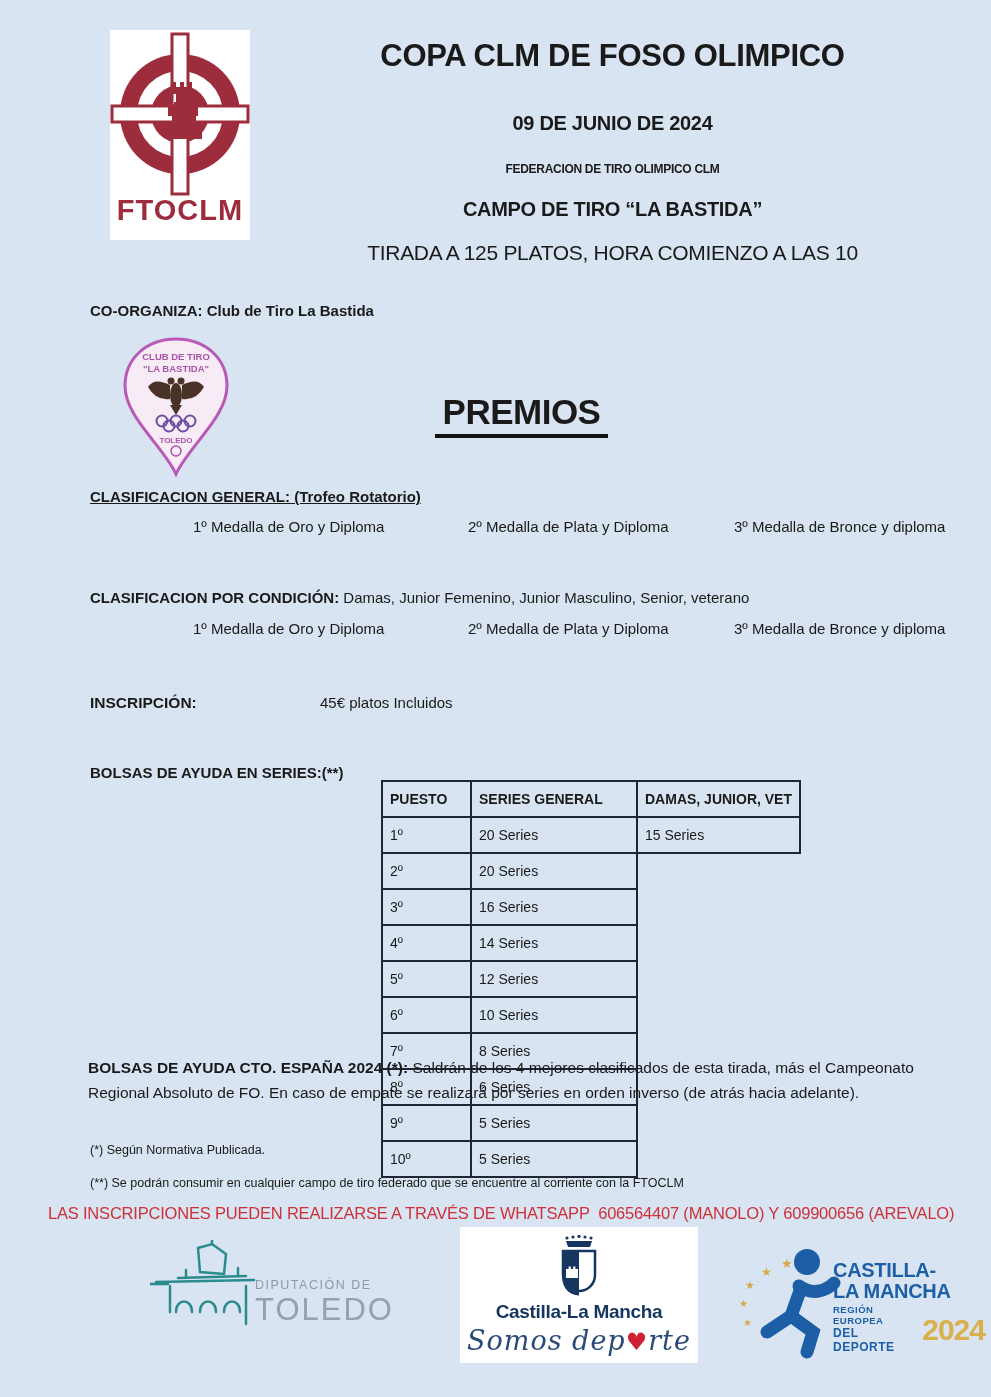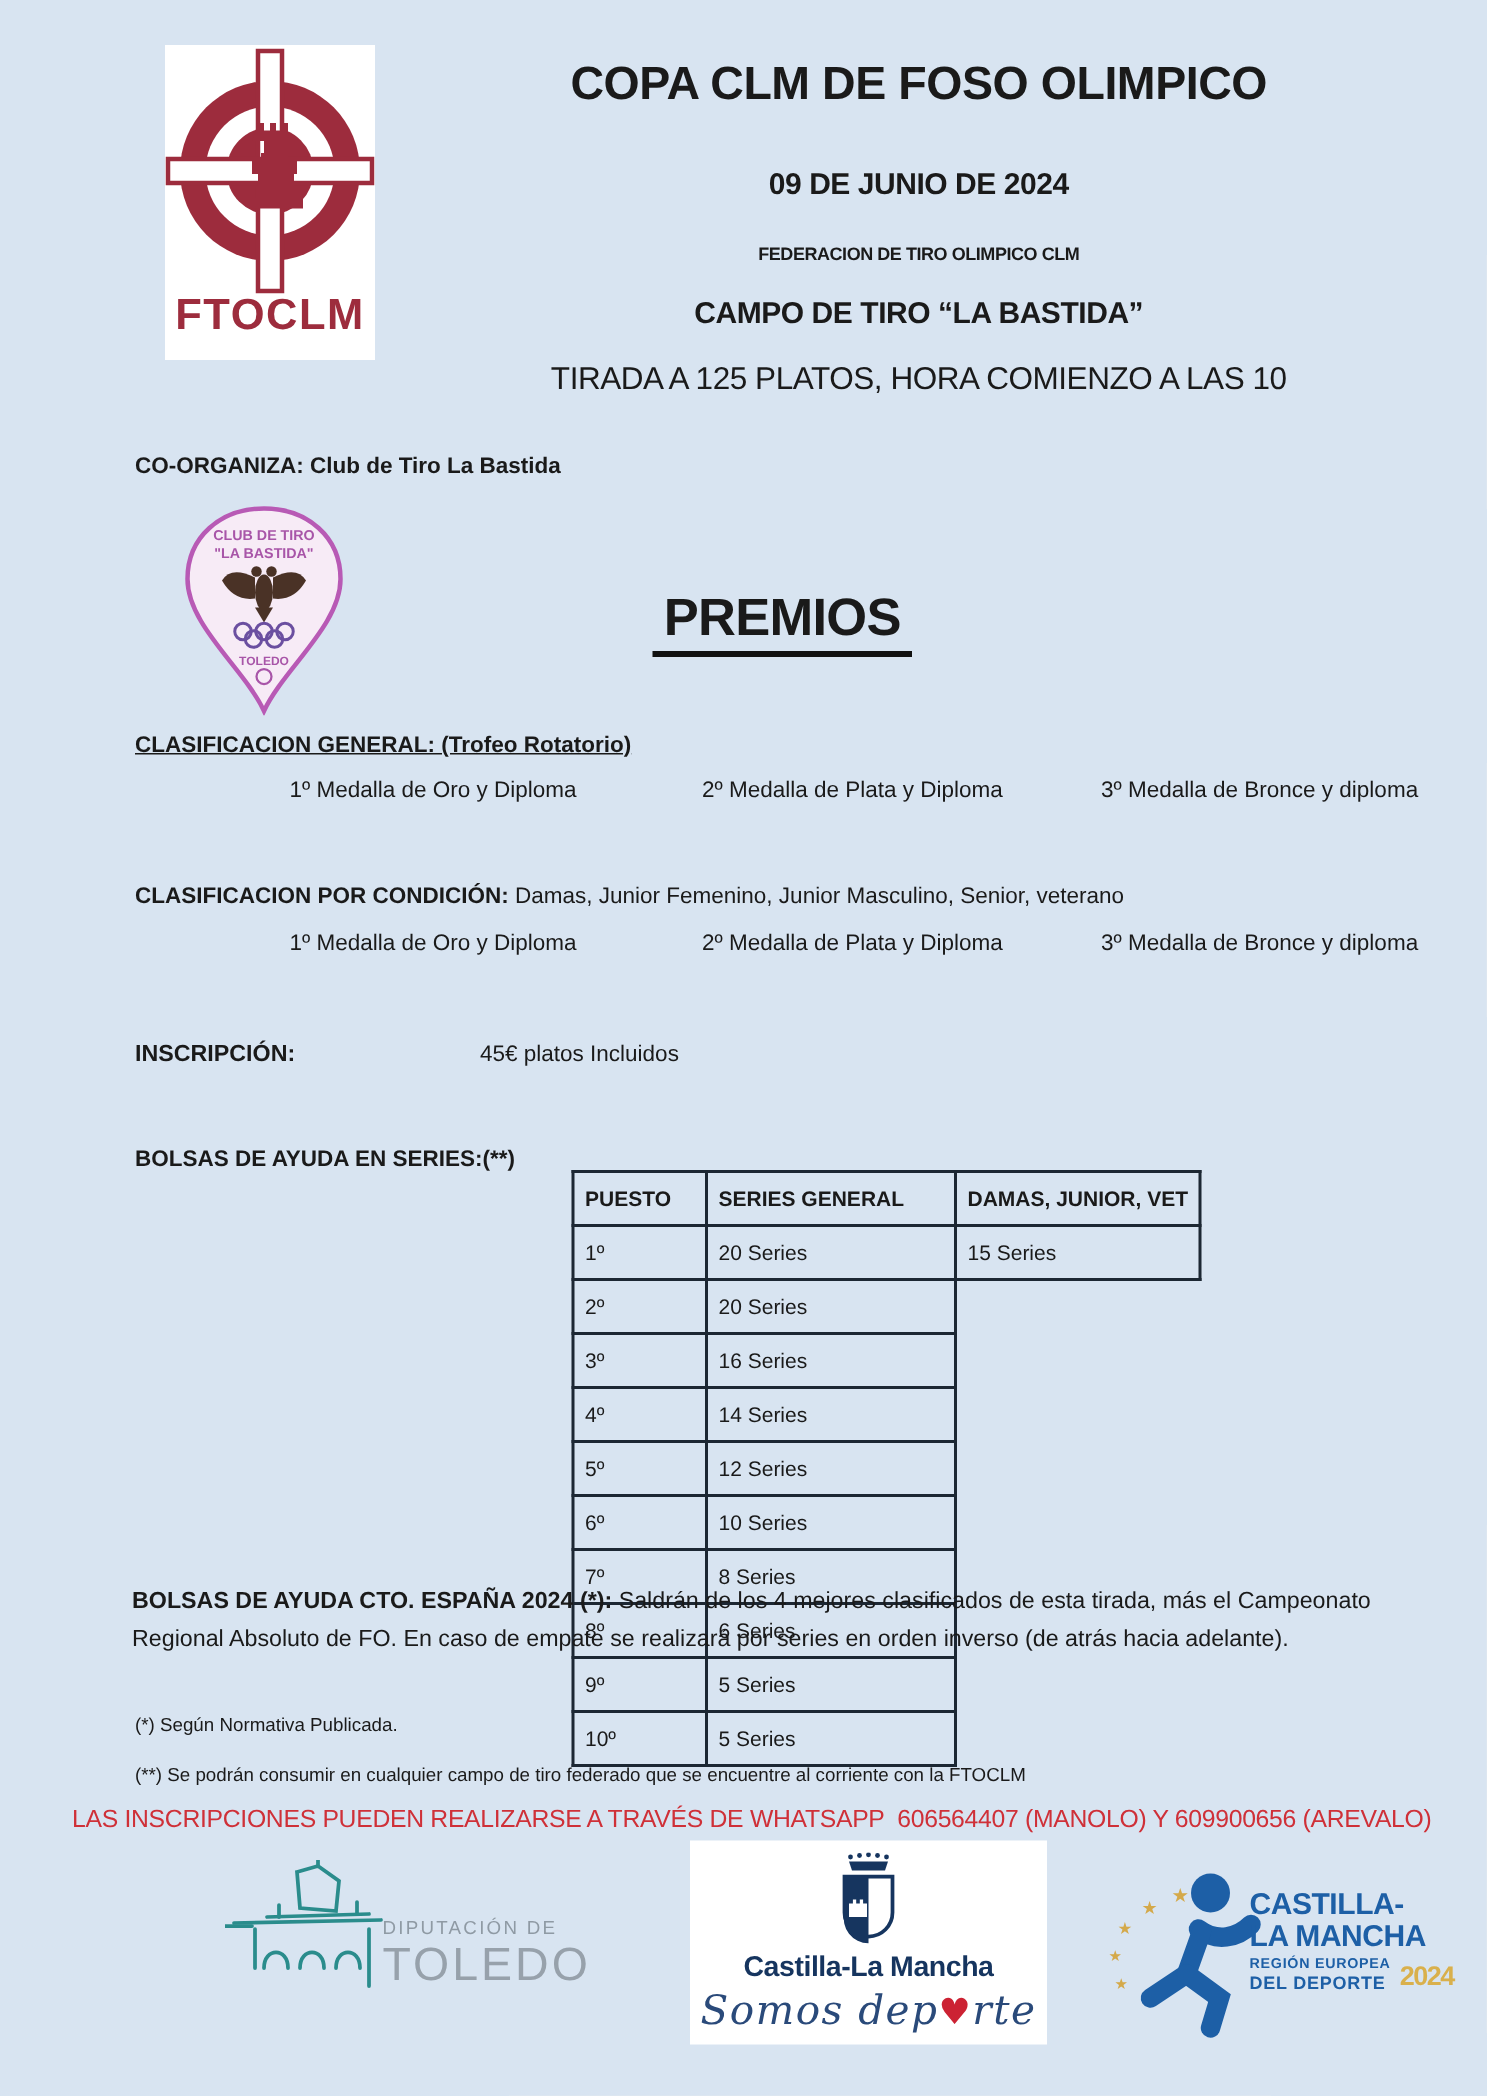"2024" .region-year { font-size: 18px -> 30px }
